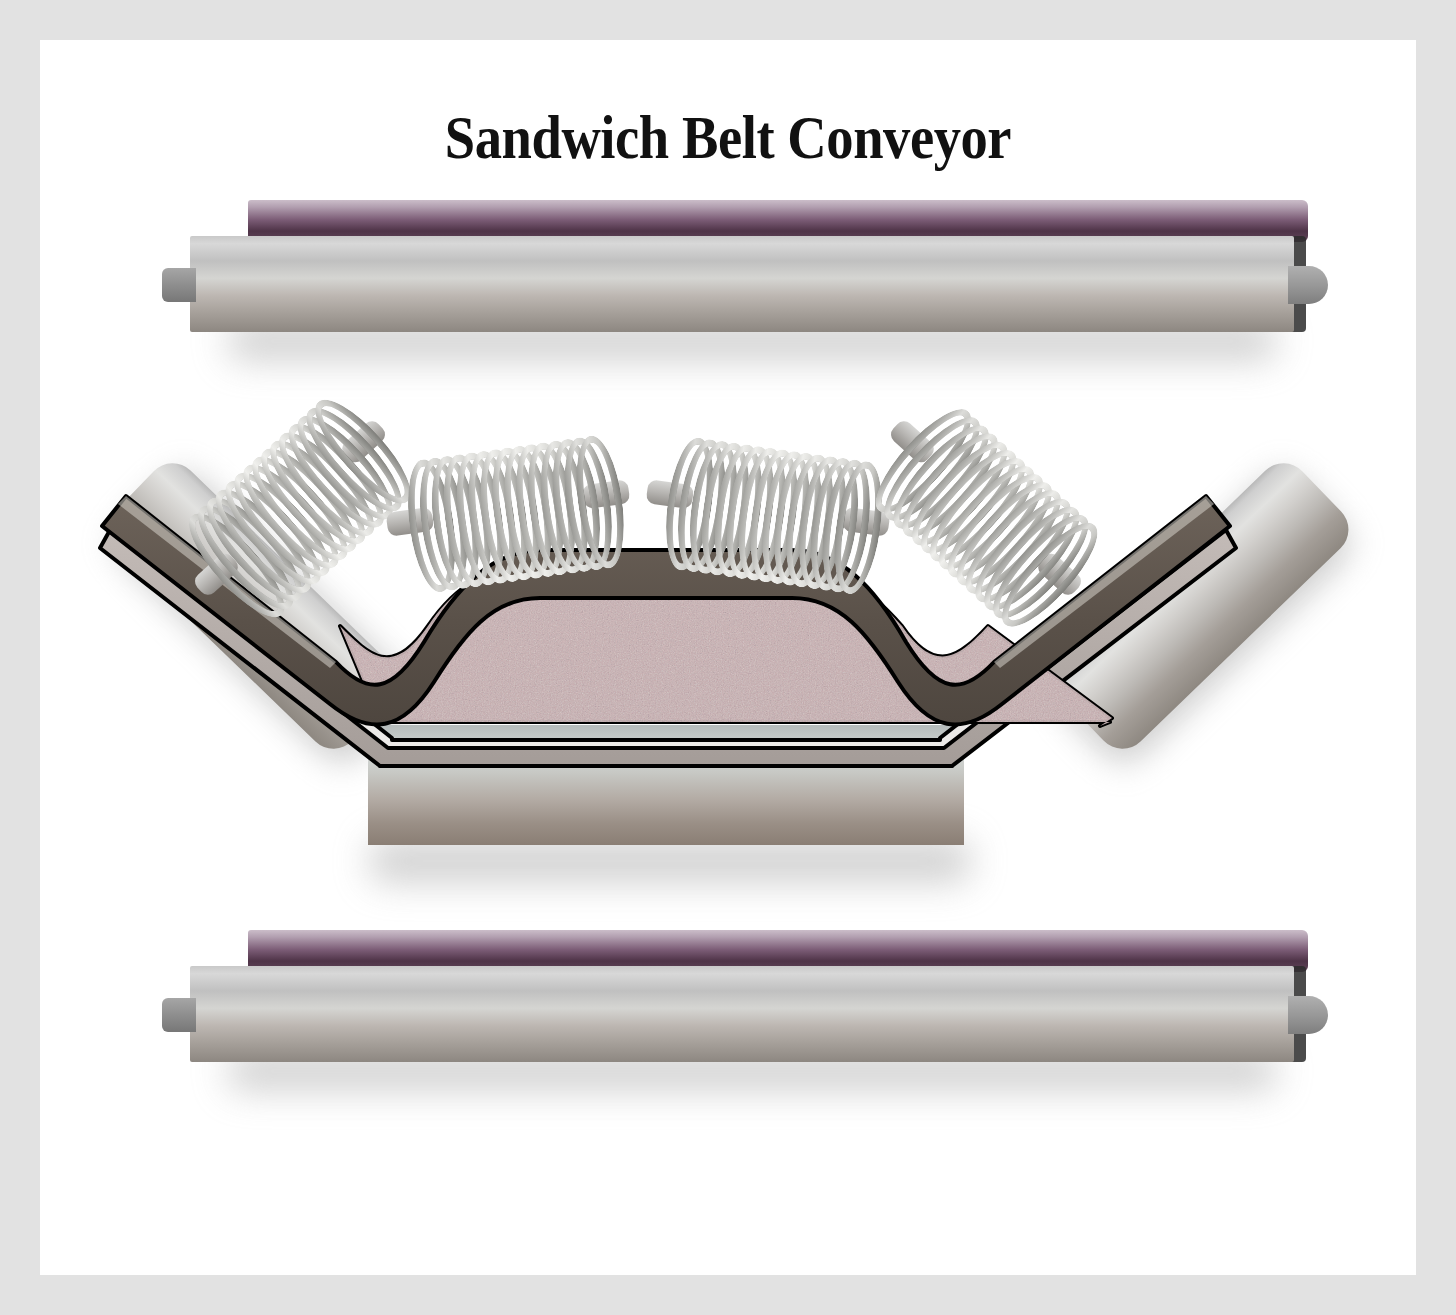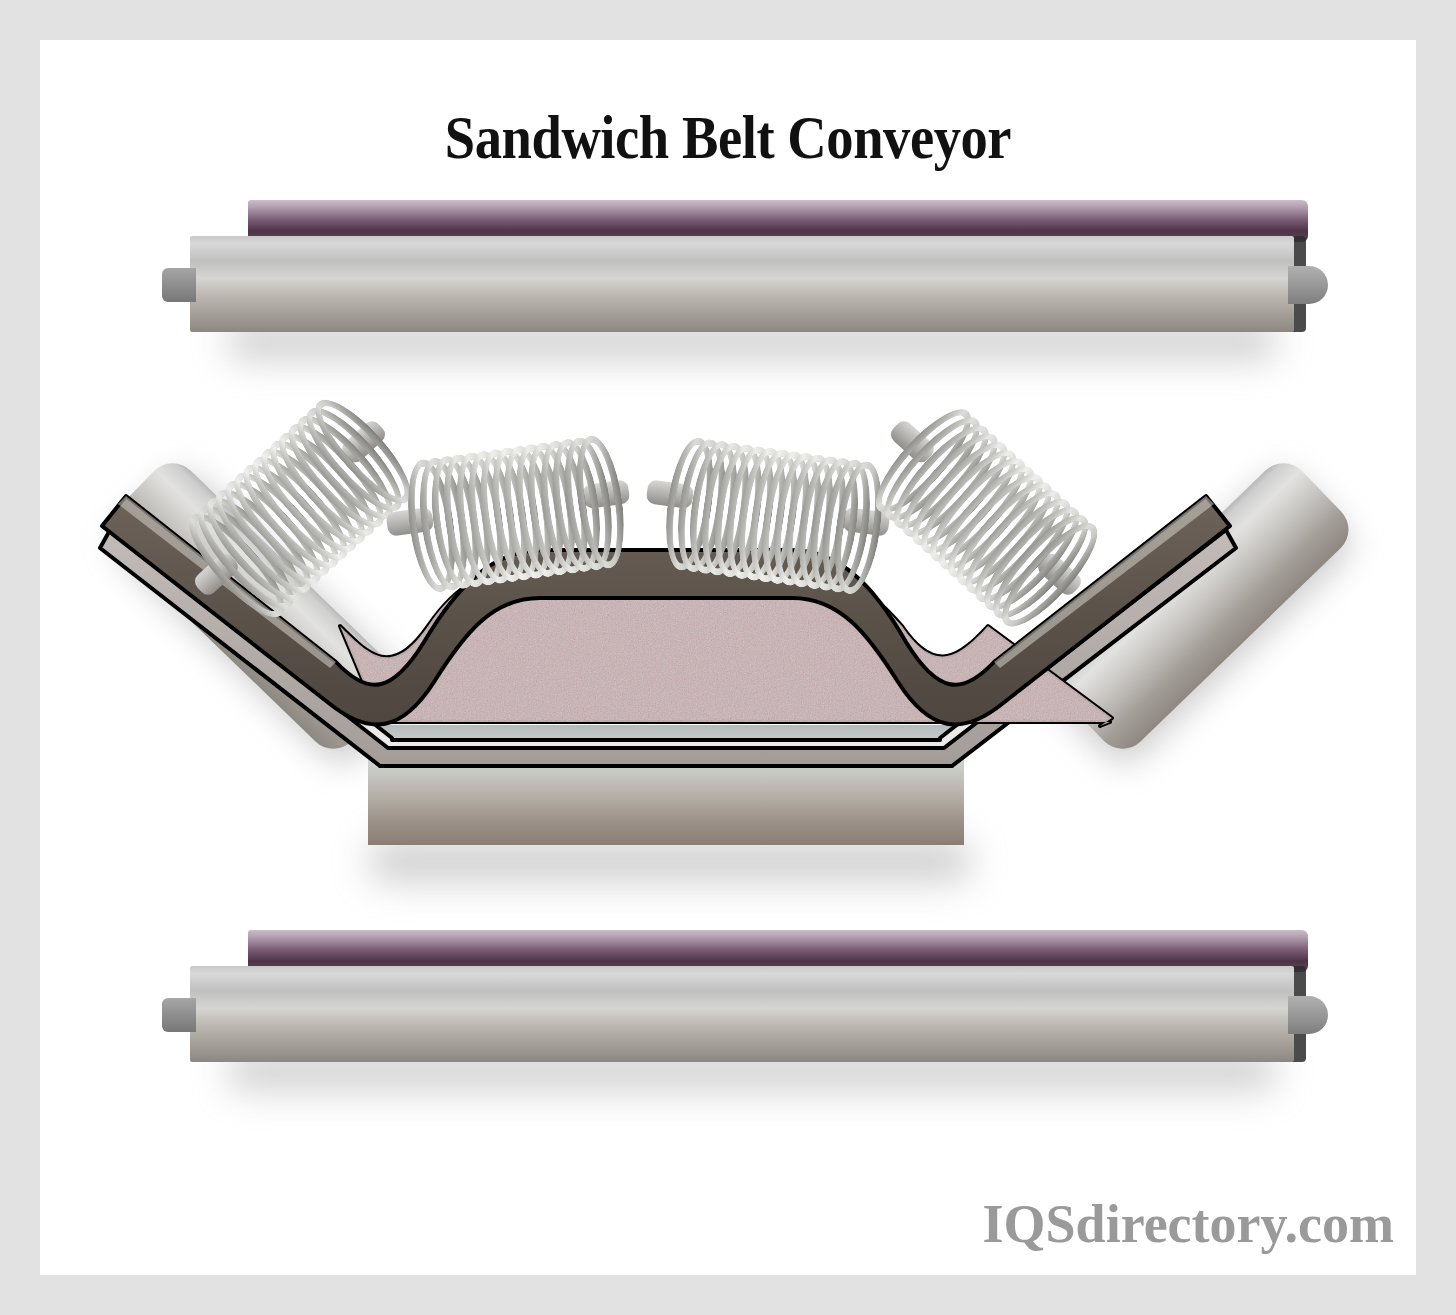"IQSdirectory.com" div { html: <div>IQSdirectory.com</div> -> none }
